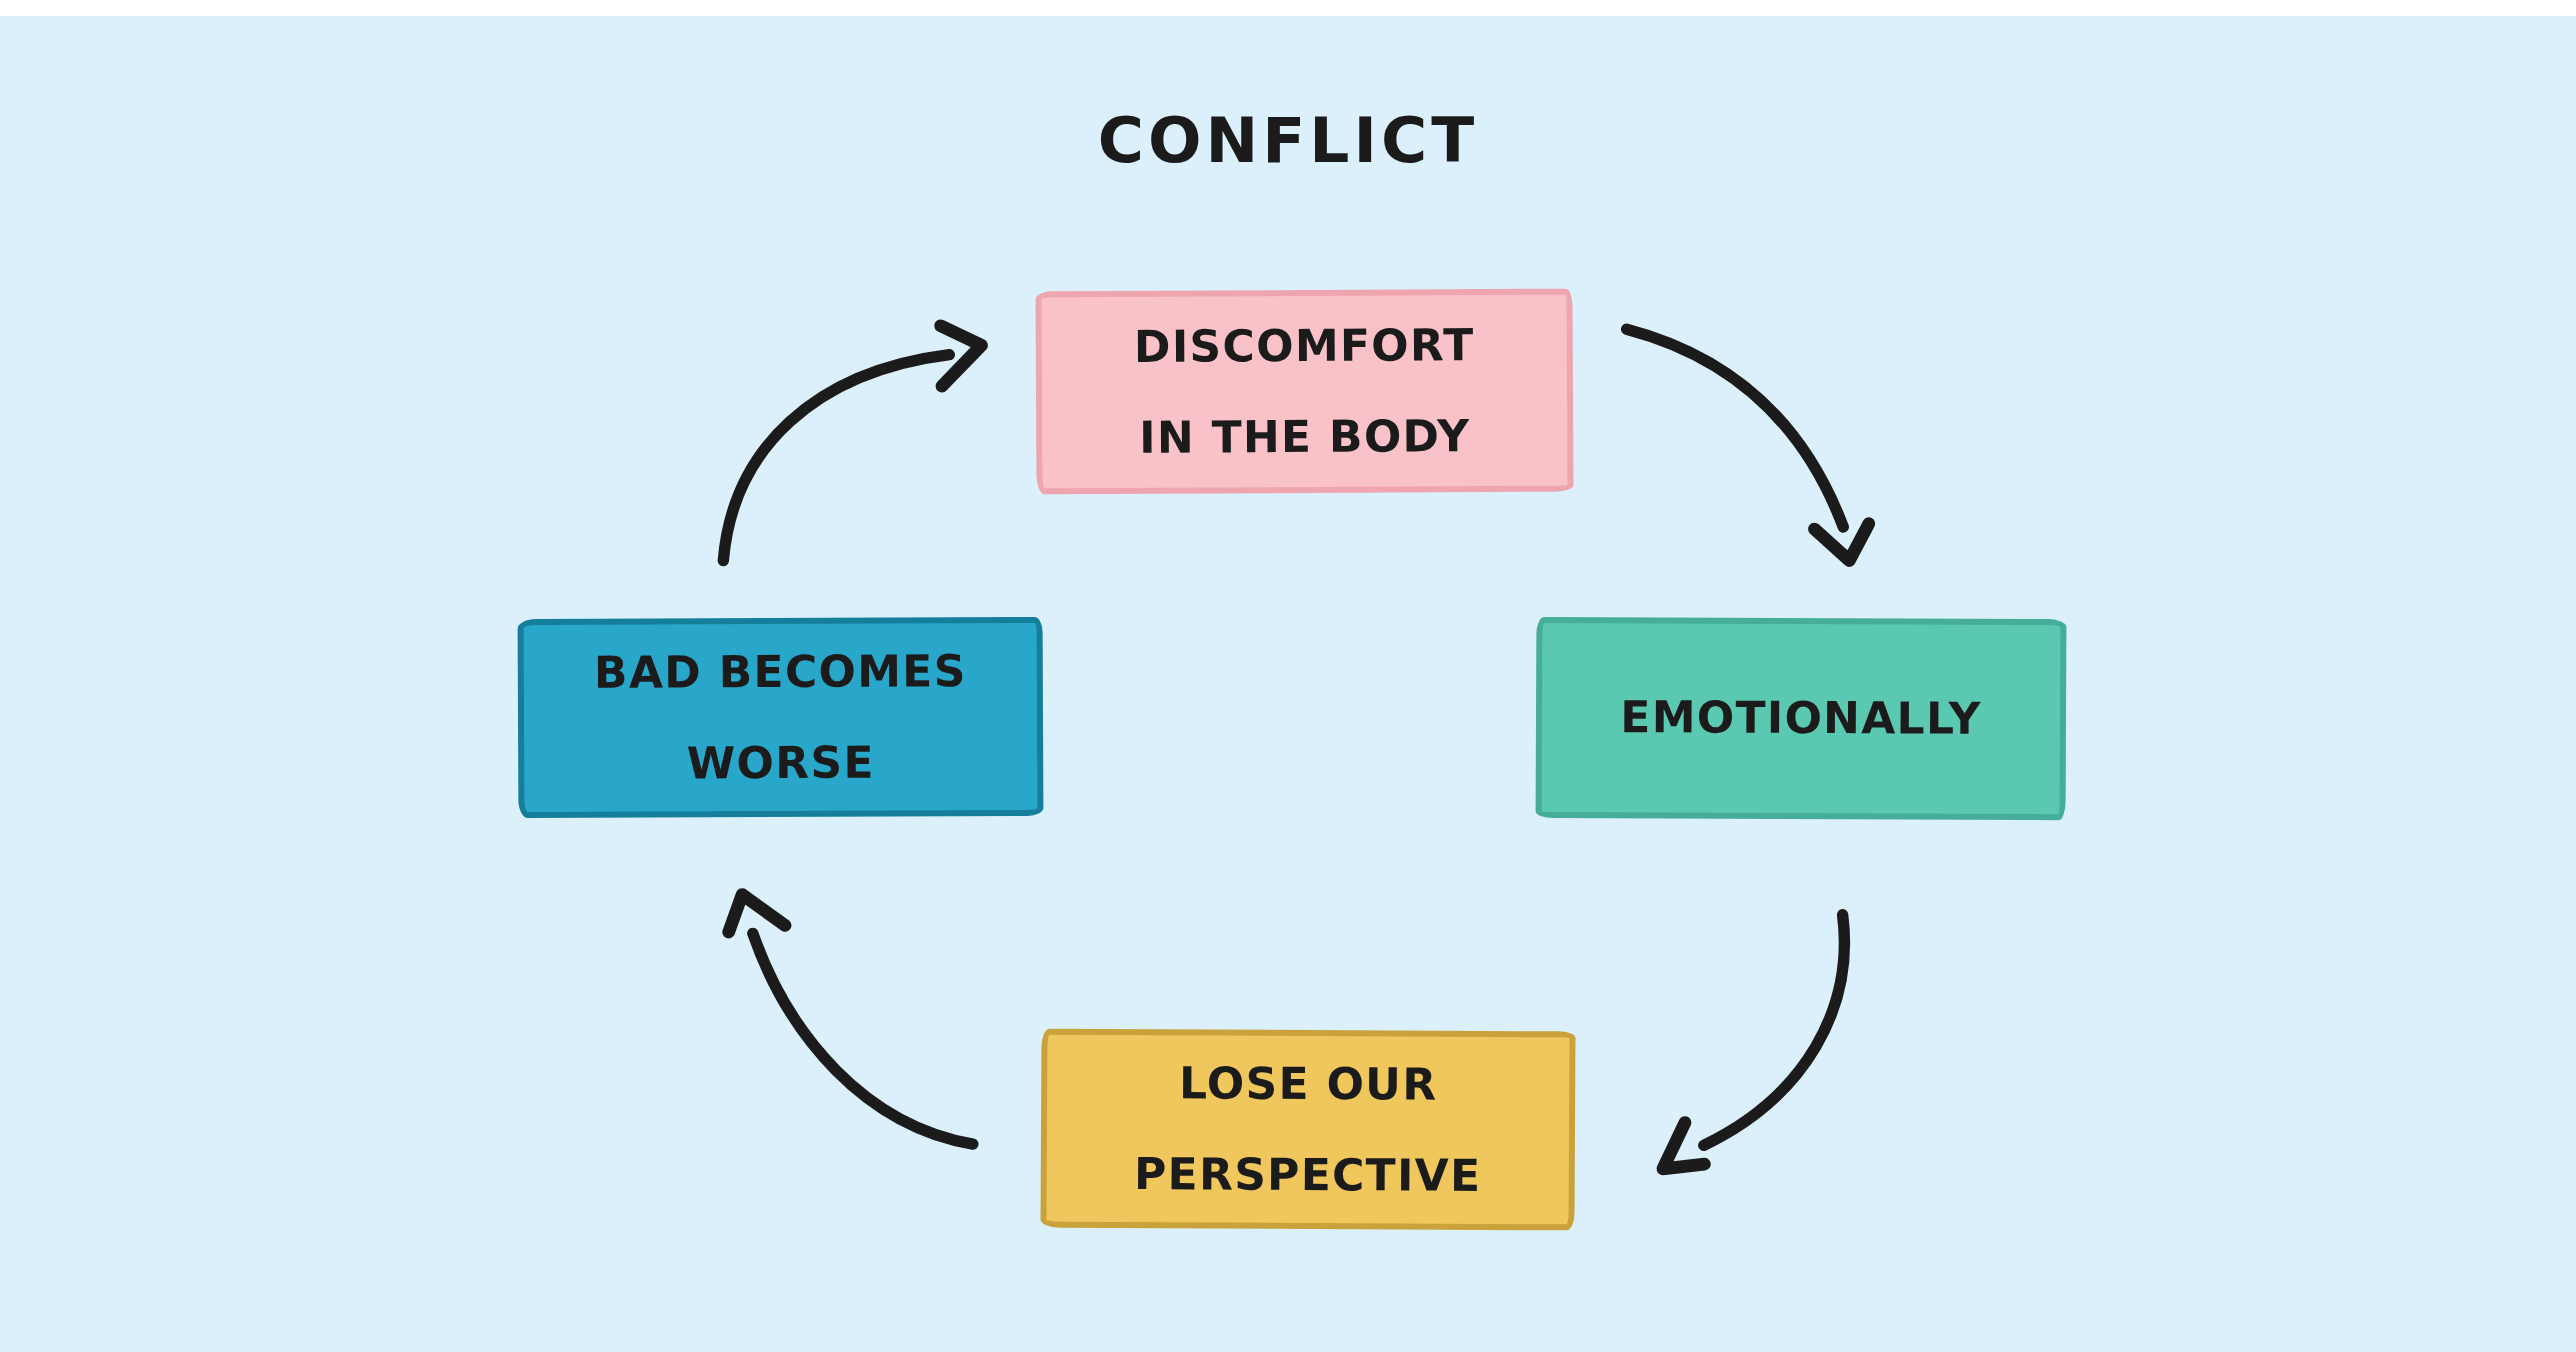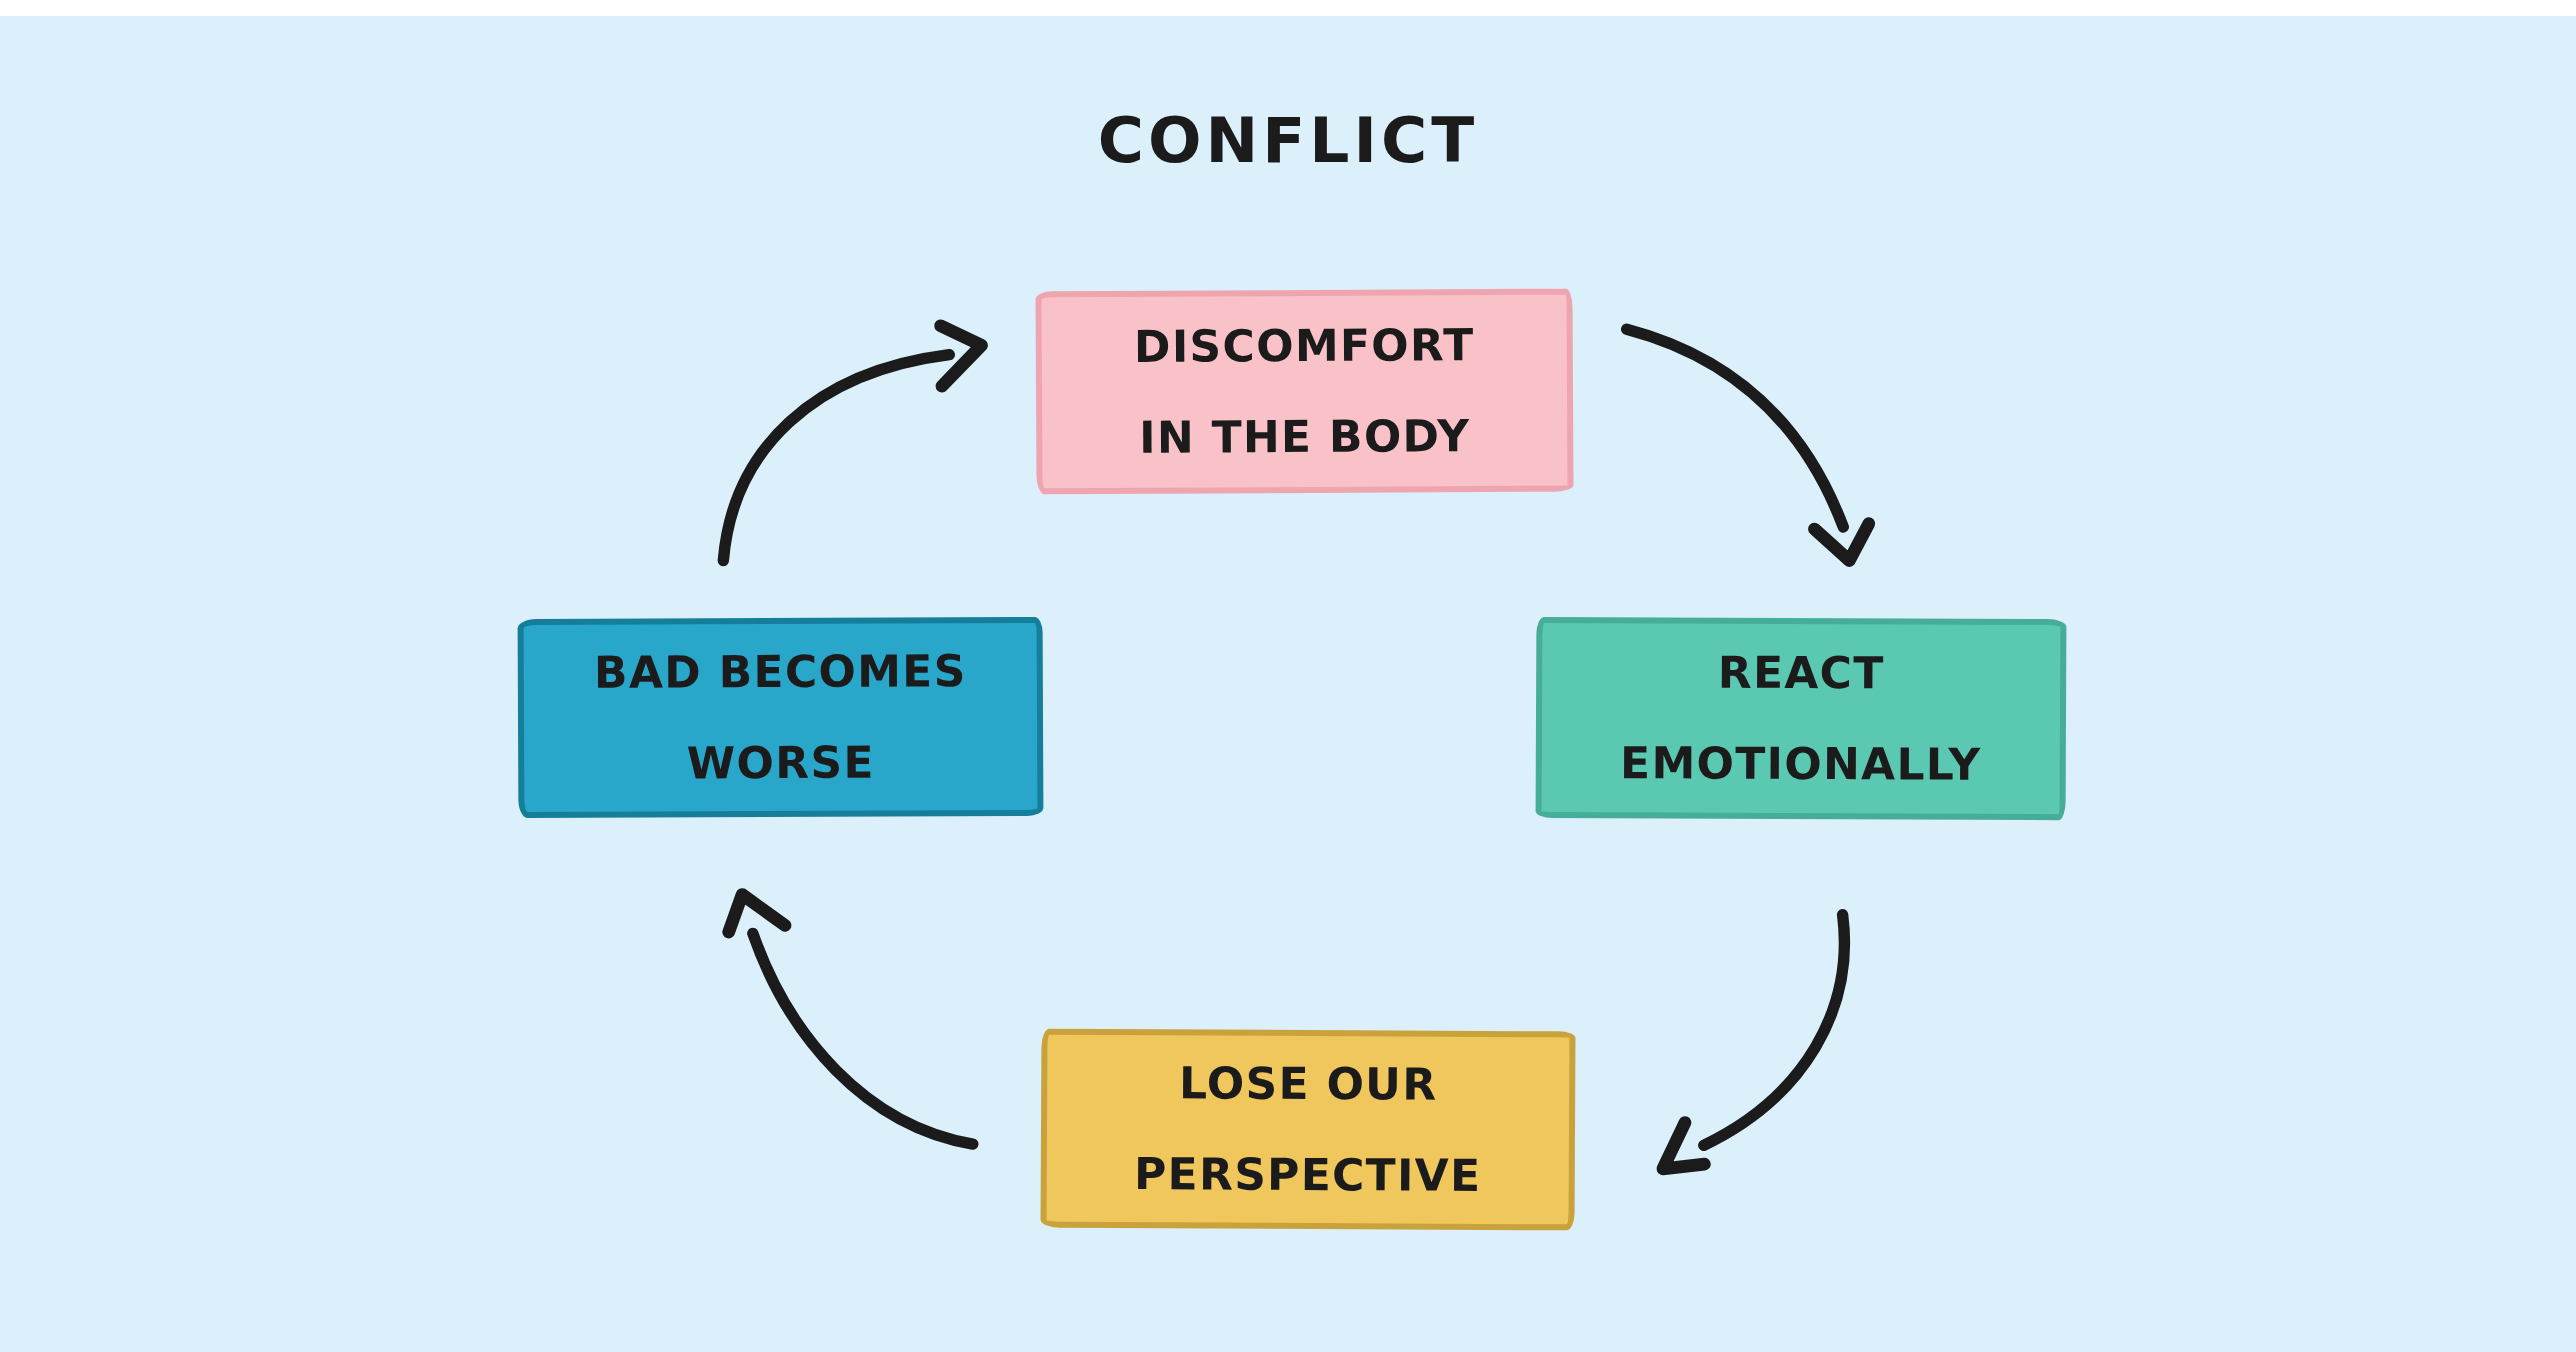"REACT" span { html: <span>REACT</span> -> none }
